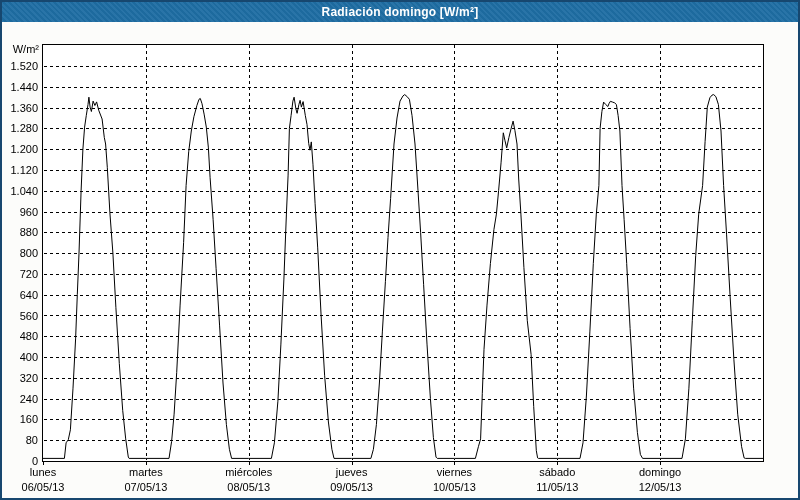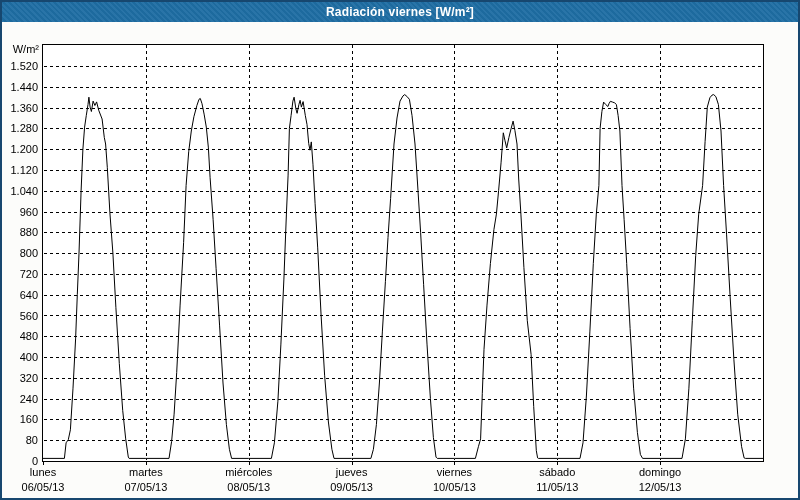"Radiación viernes [W/m²]" span { text: viernes -> domingo }
